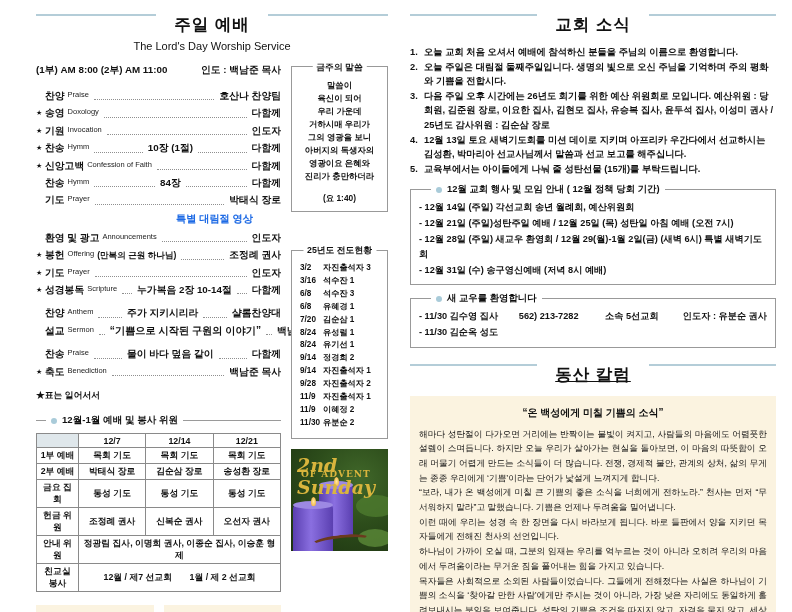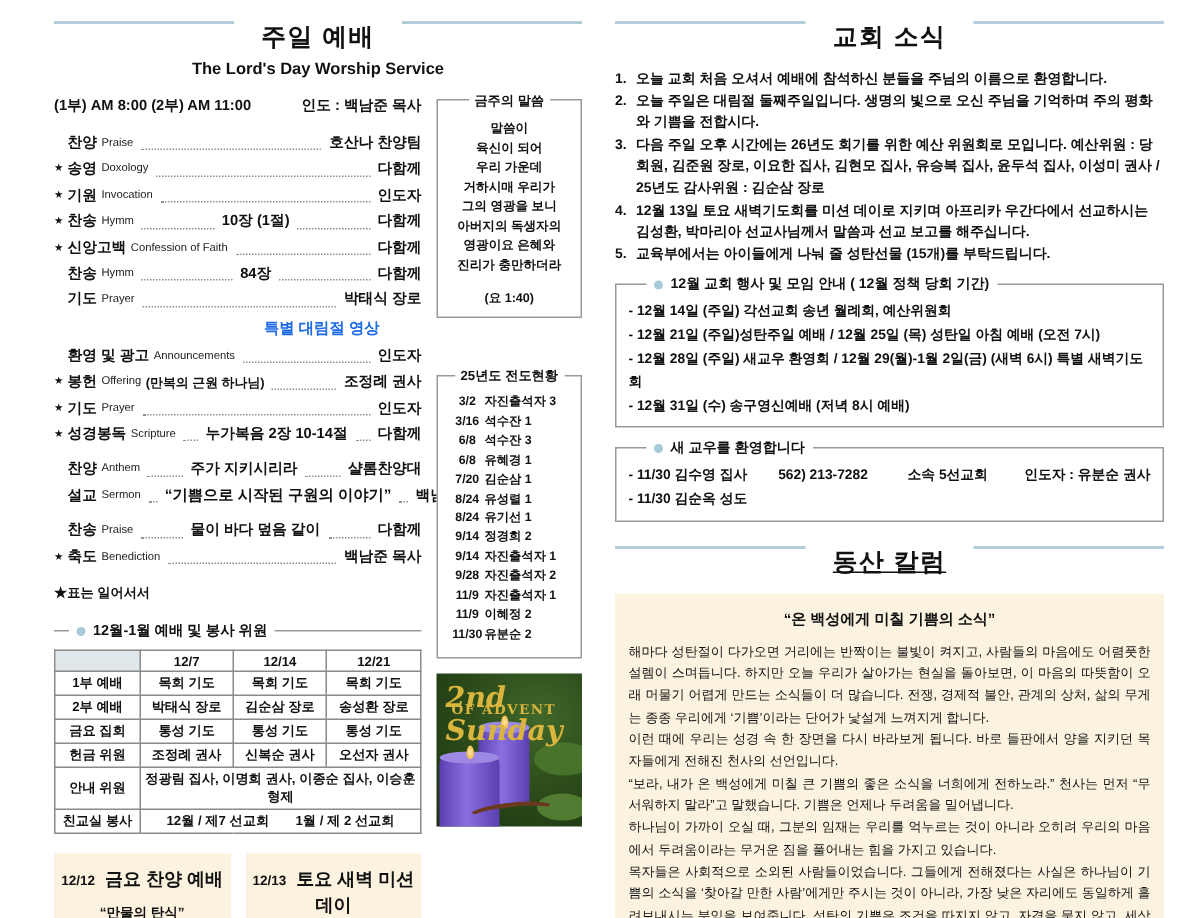"The Lord's Day Worship Service" .pg-subtitle { font-weight: 700 -> 400 }
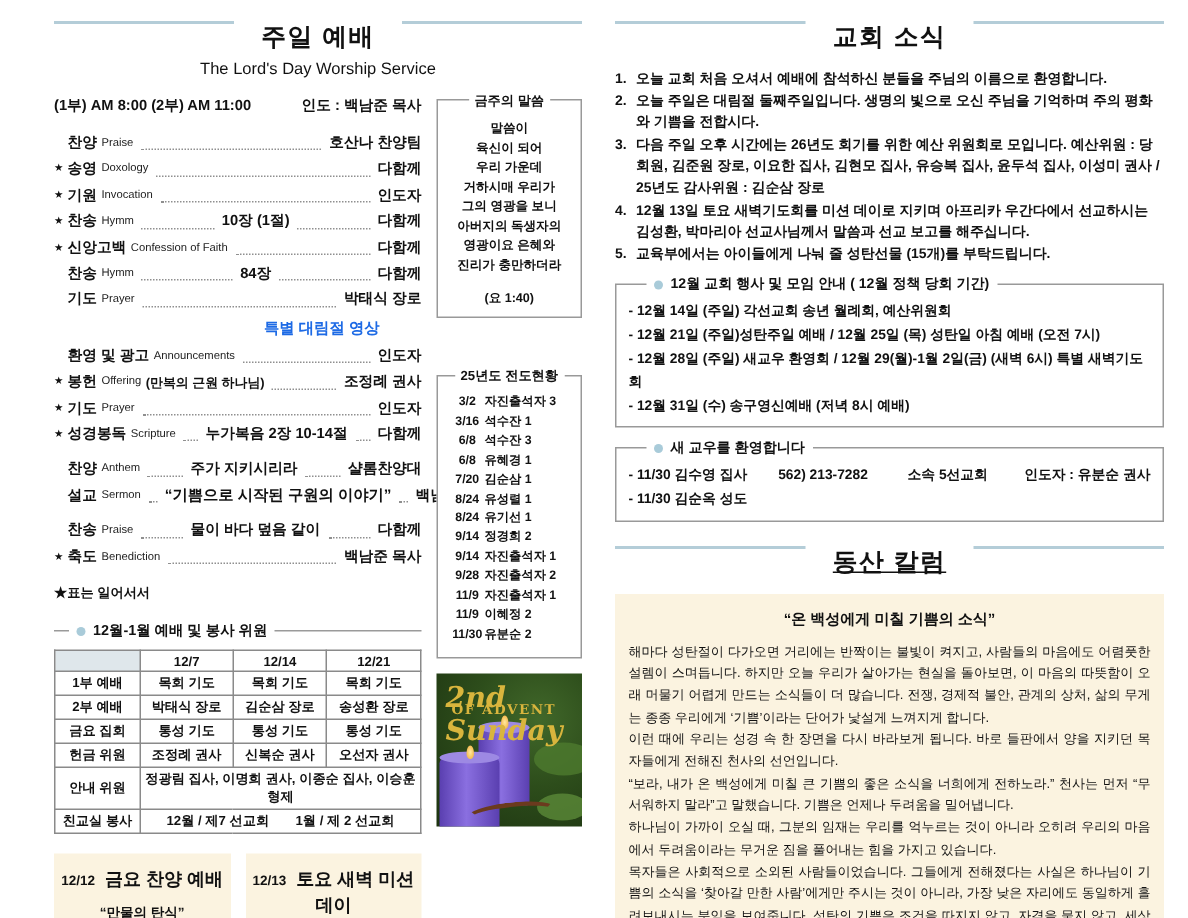"3/2" .ev-row { text-align: center -> none }
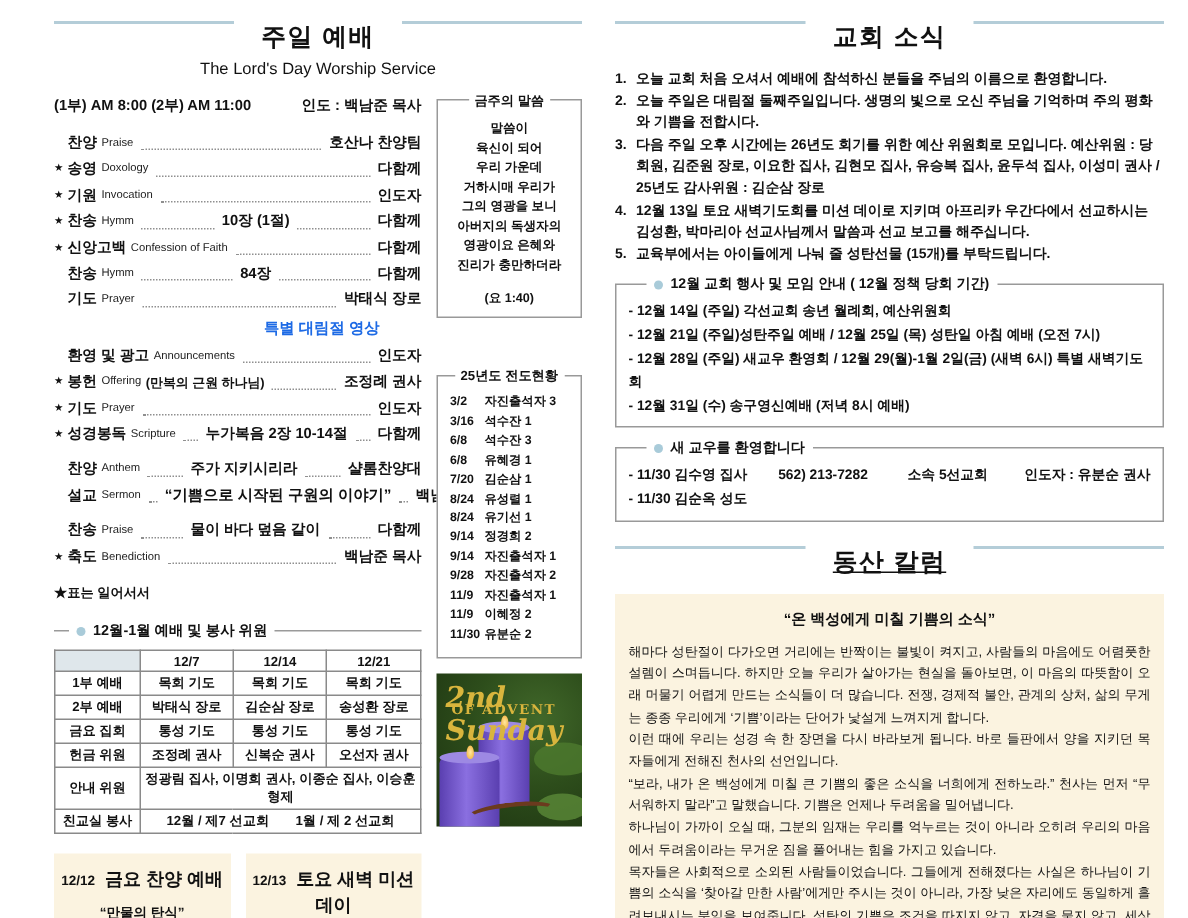"1부 예배" .vtable th.rowhead { width: 57px -> 42px }
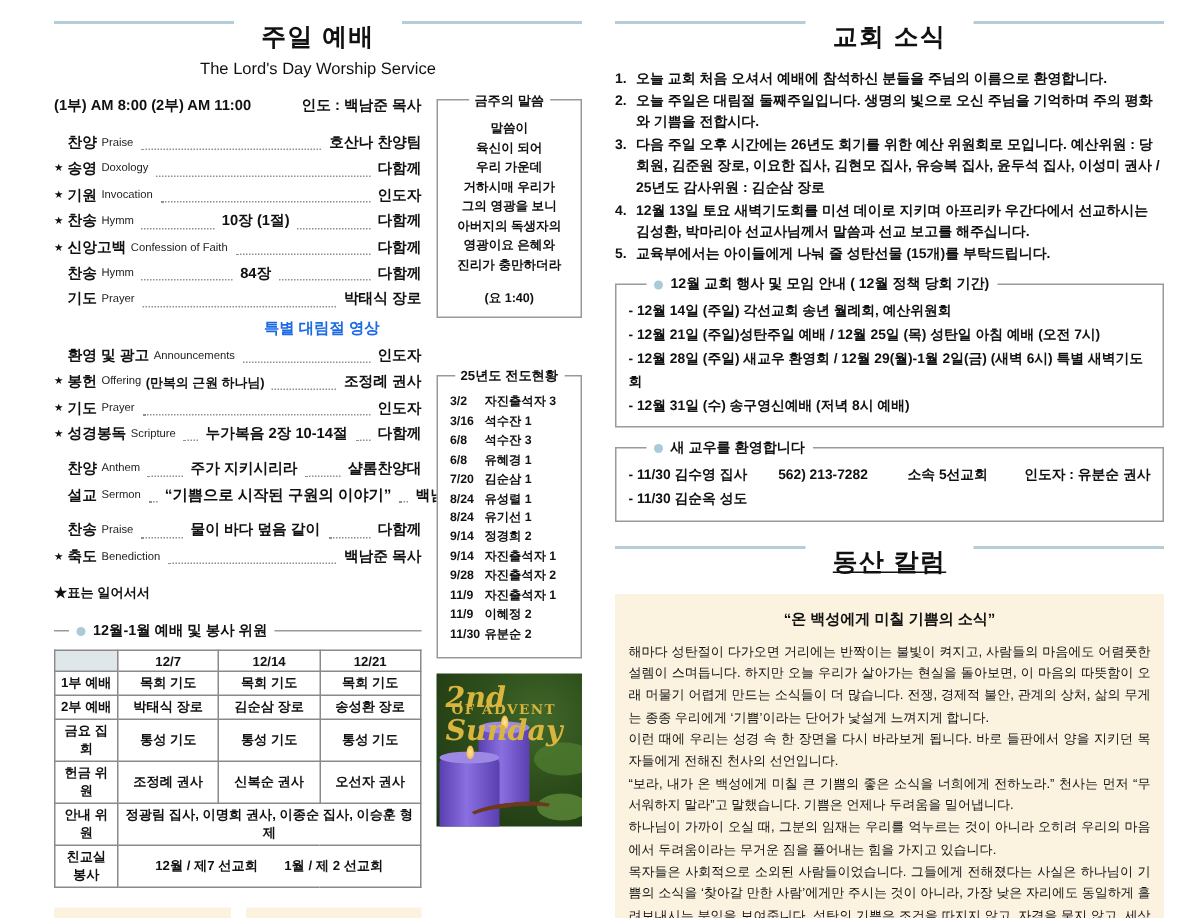"이런 때에 우리는 성경 속" div.col-para { order: before "“보라, 내가 온 백성에게 미칠" -> after "“보라, 내가 온 백성에게 미칠" }
